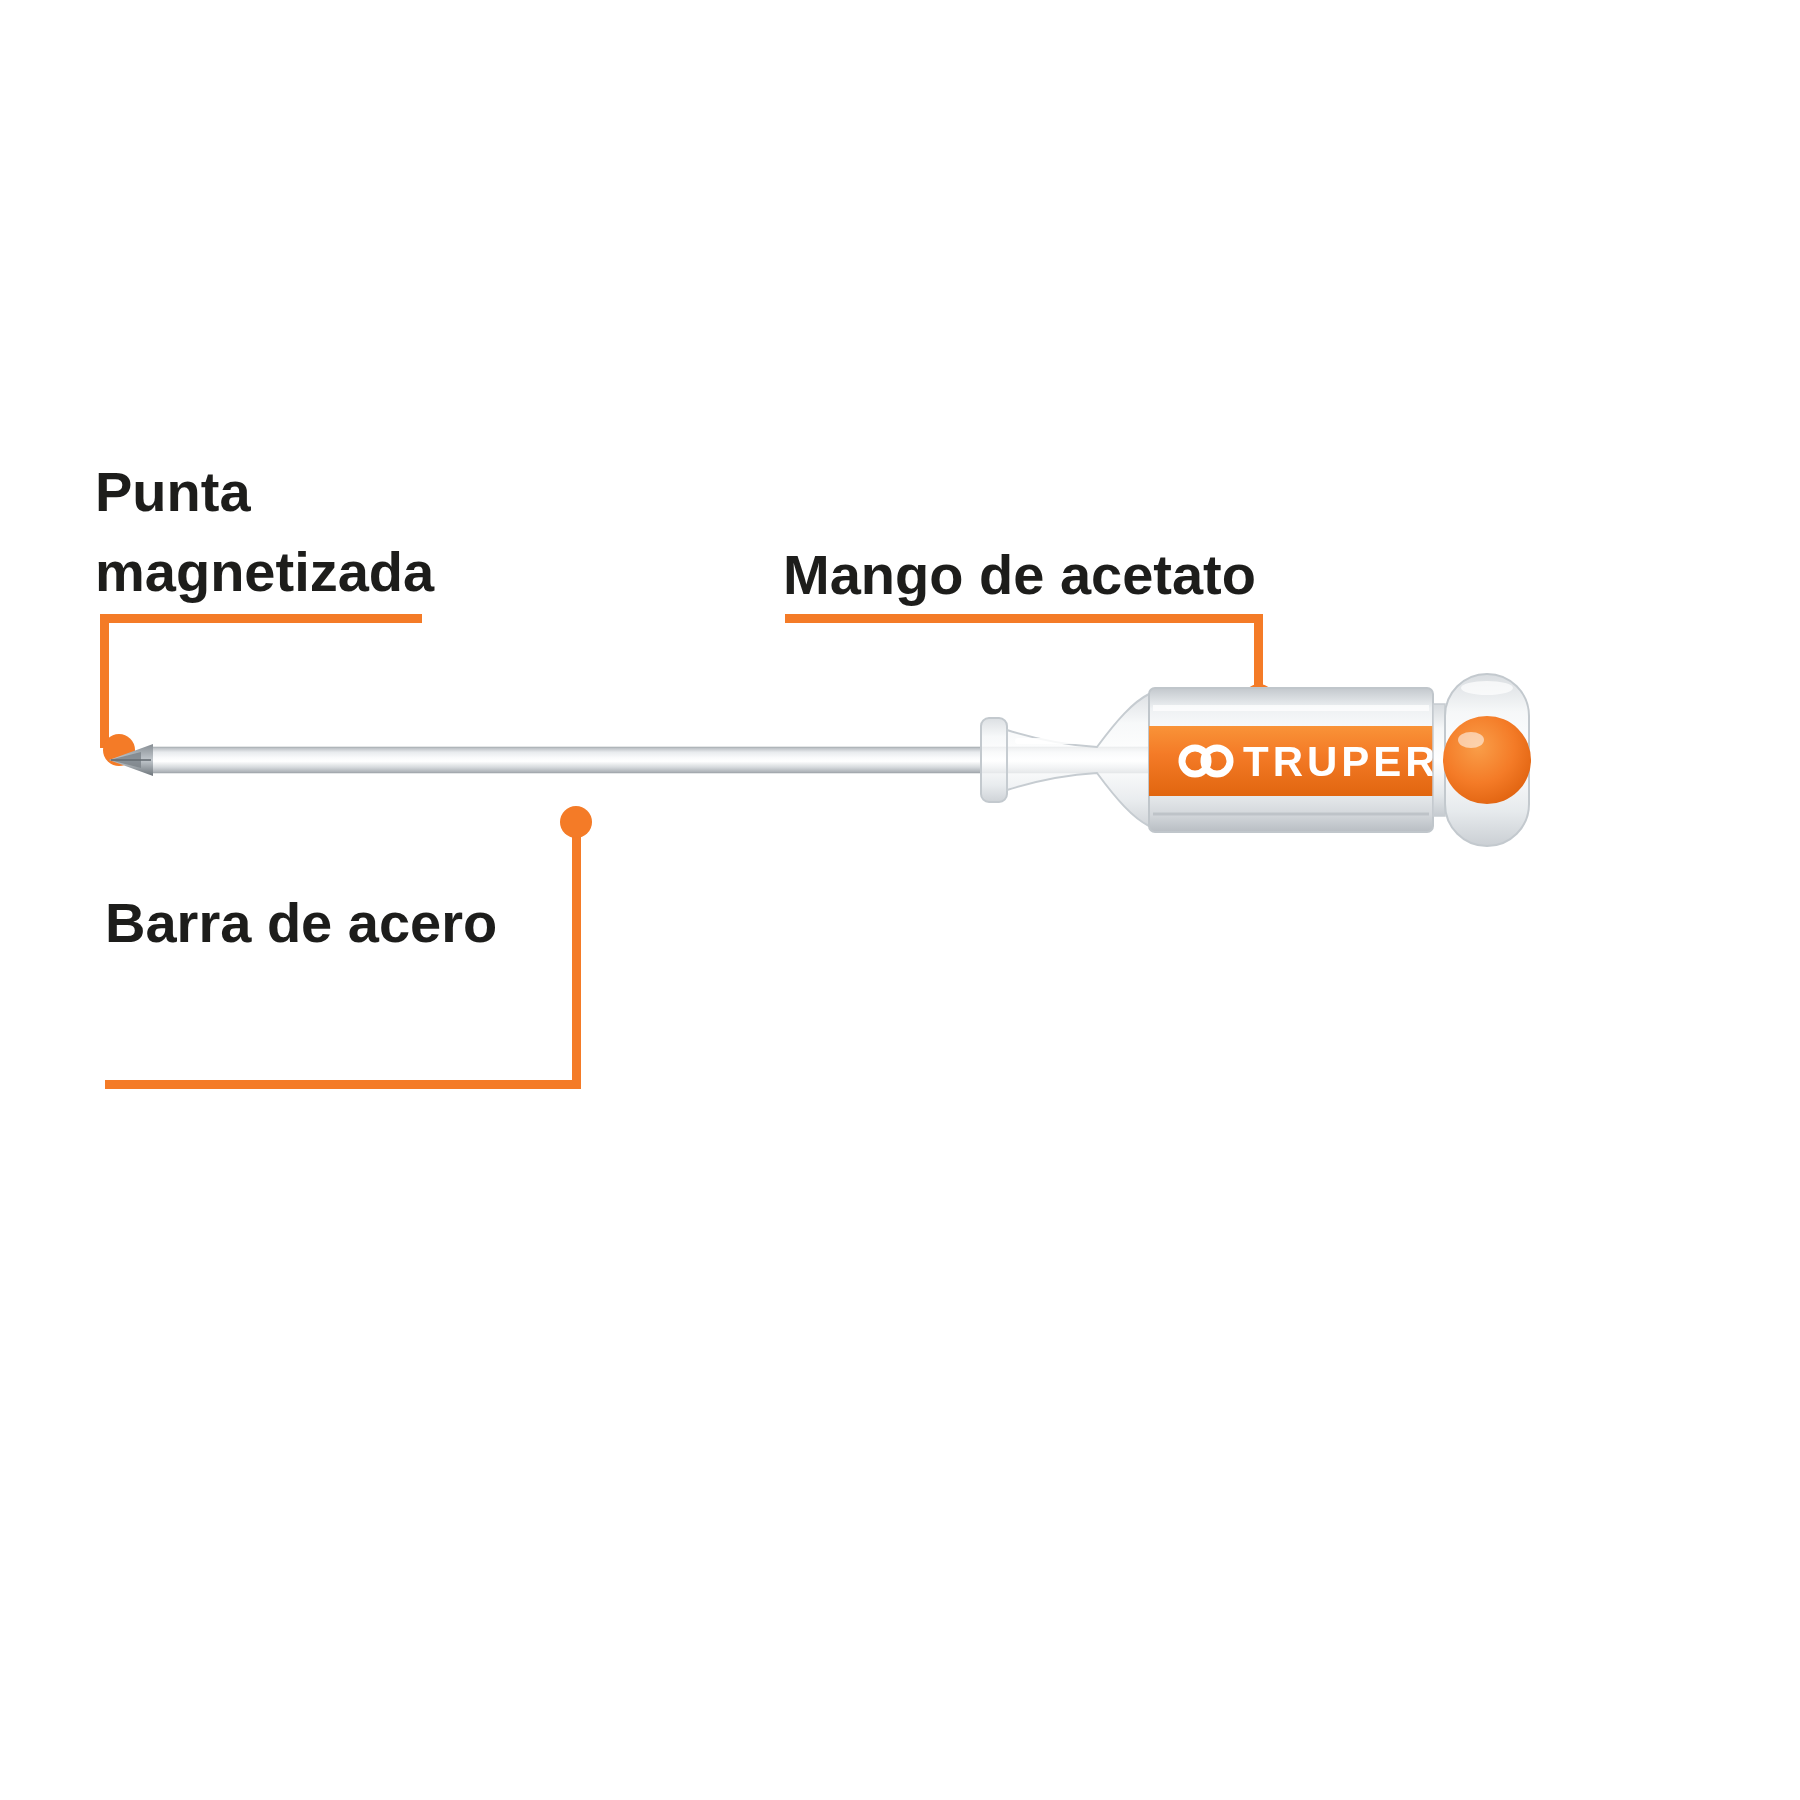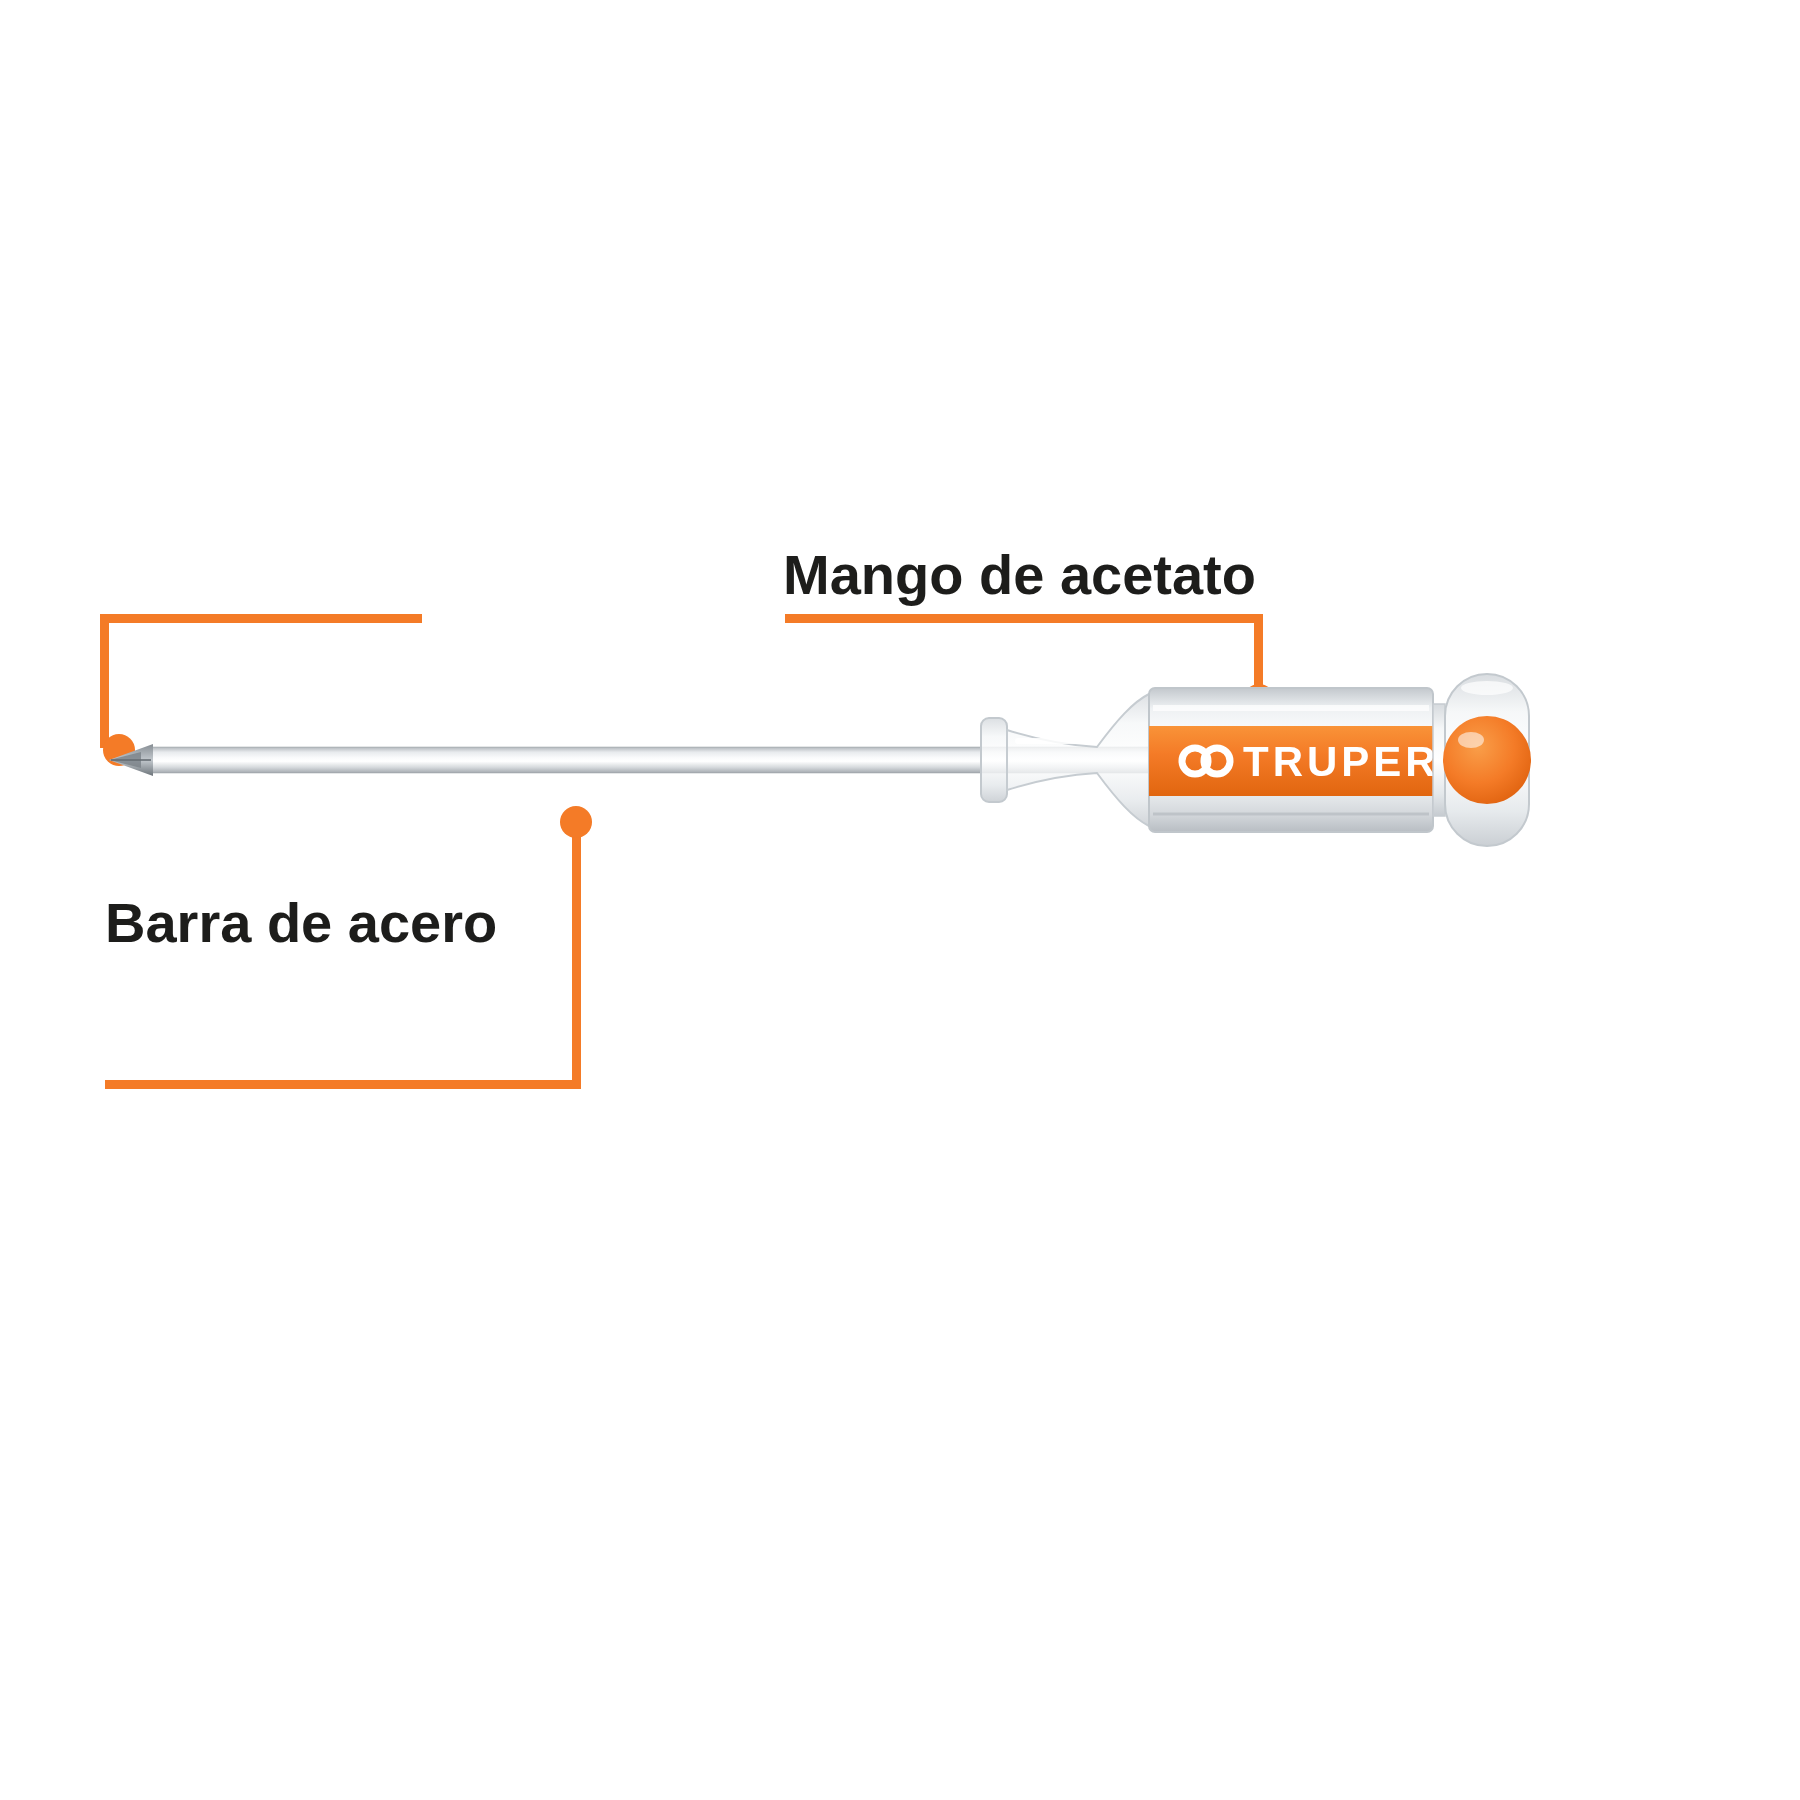"Punta" div { html: none -> <div>Punta</div> }
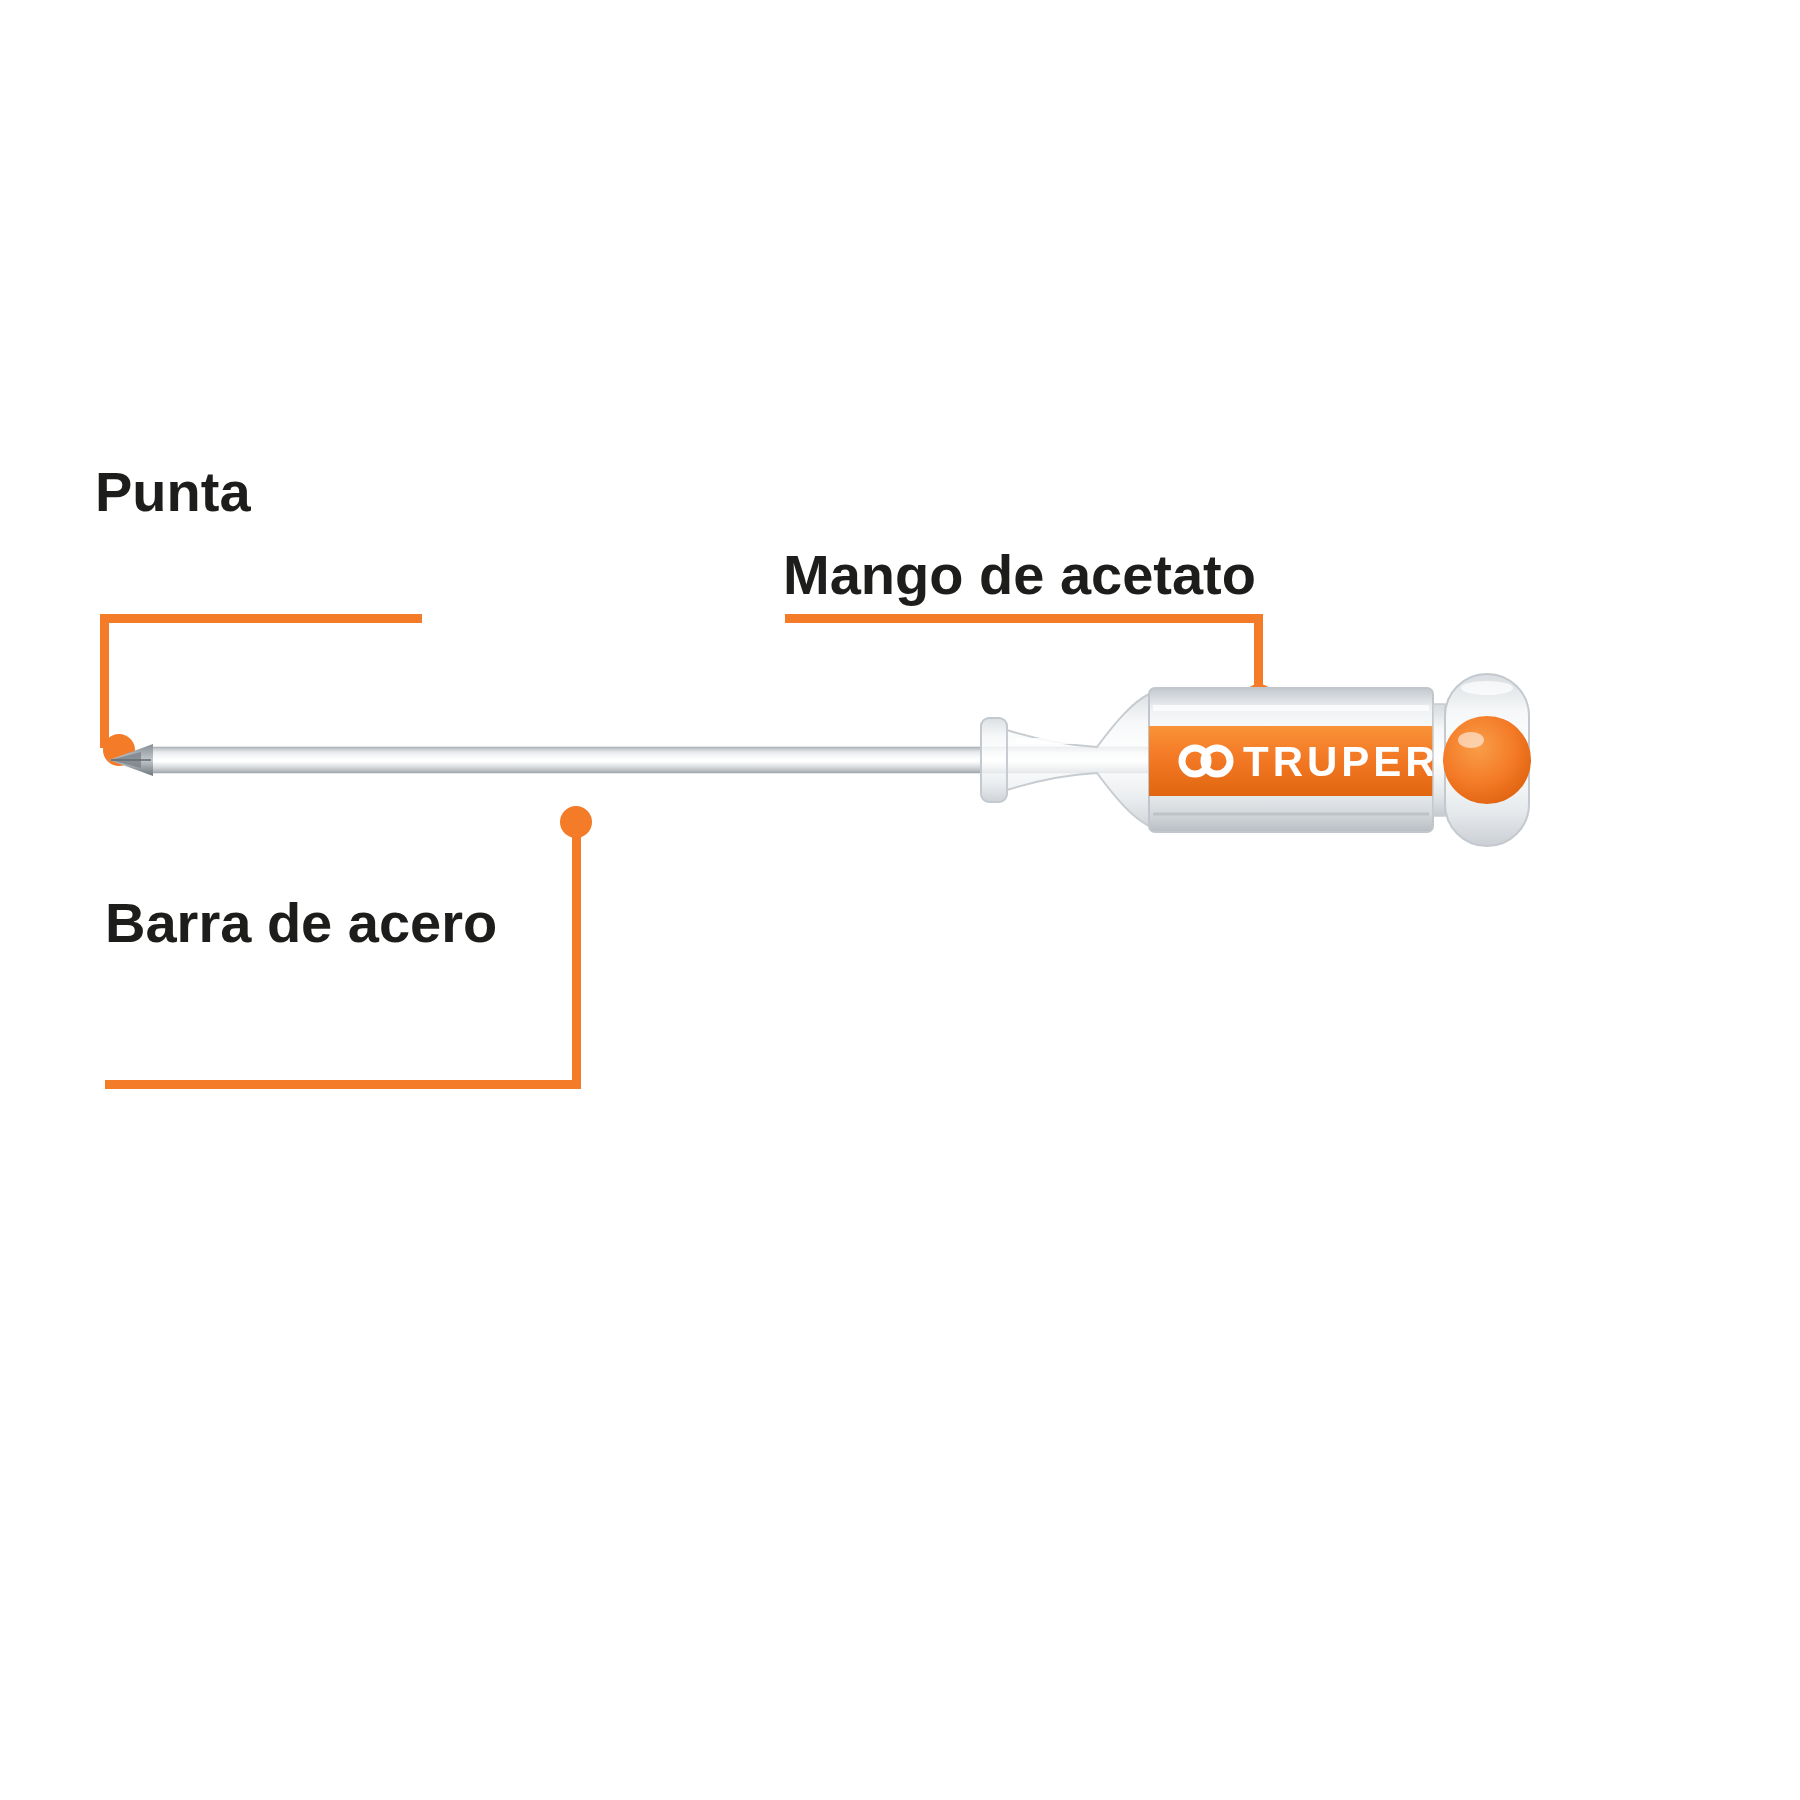"magnetizada" div { html: none -> <div>magnetizada</div> }
